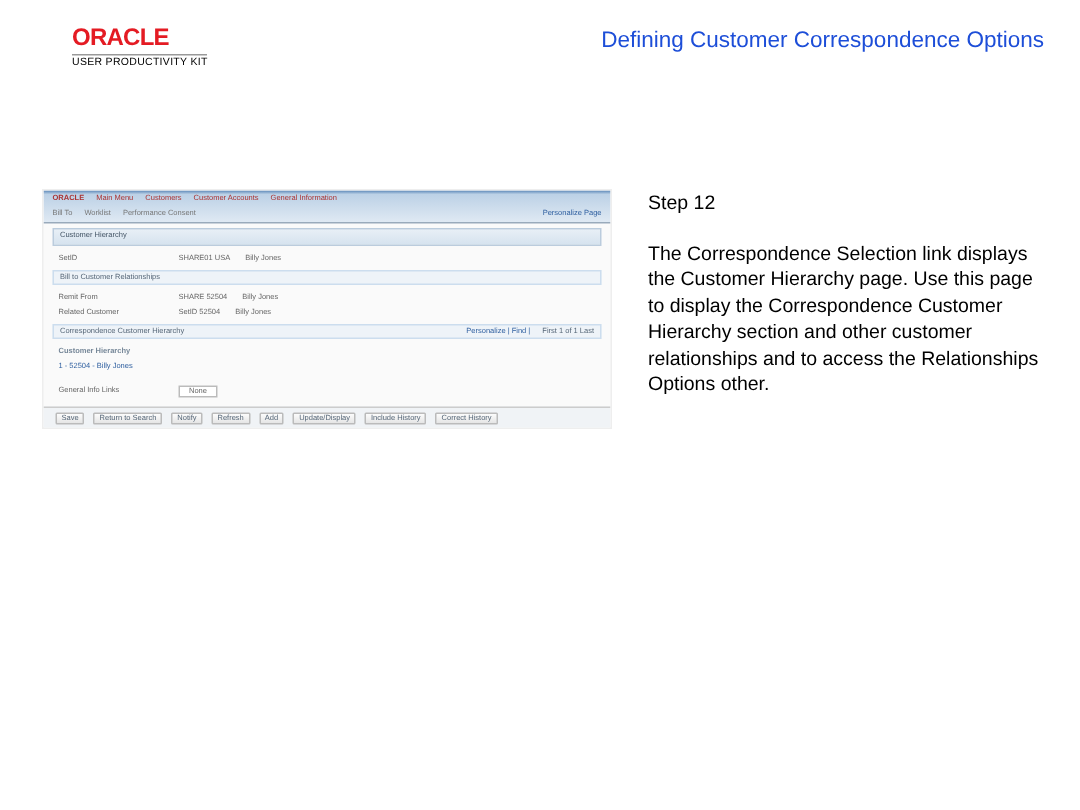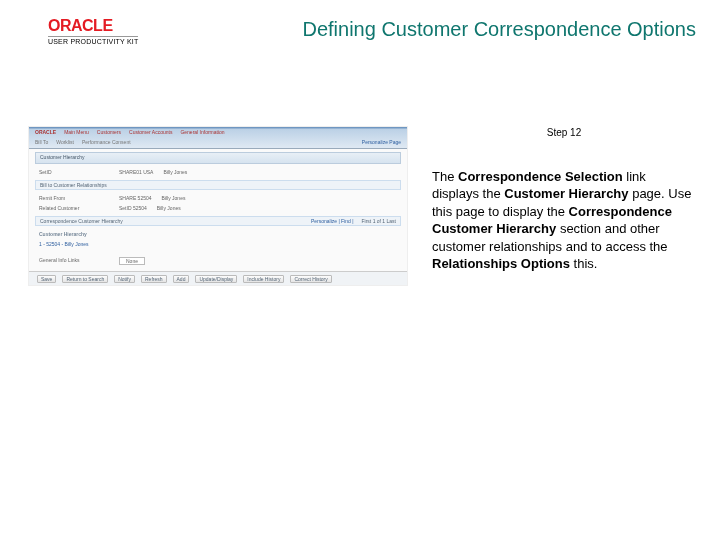"Defining Customer Correspondence Options" .page-title { color: #0f766e -> #1d4ed8; font-size: 20px -> 15px }
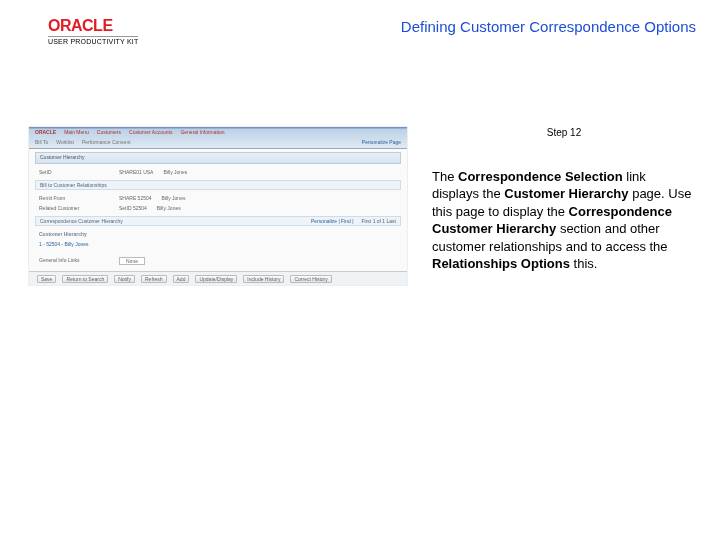"Step 12" .step-label { font-size: 10px -> 13px; margin-bottom: 28px -> 16px; text-align: center -> none }
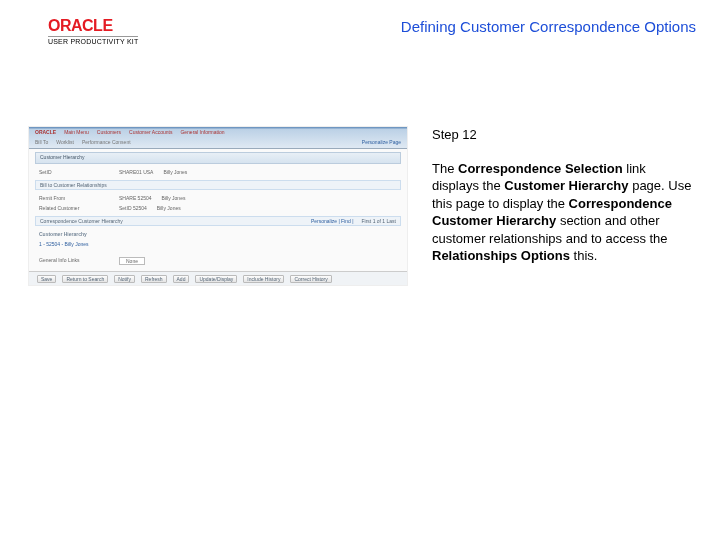"Correspondence Selection" .text-panel b { font-weight: bold -> normal }
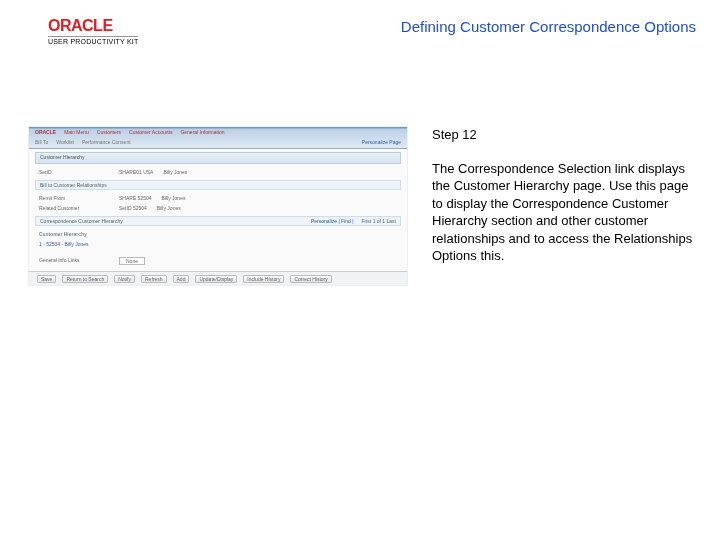"this." span { text: this -> other }
